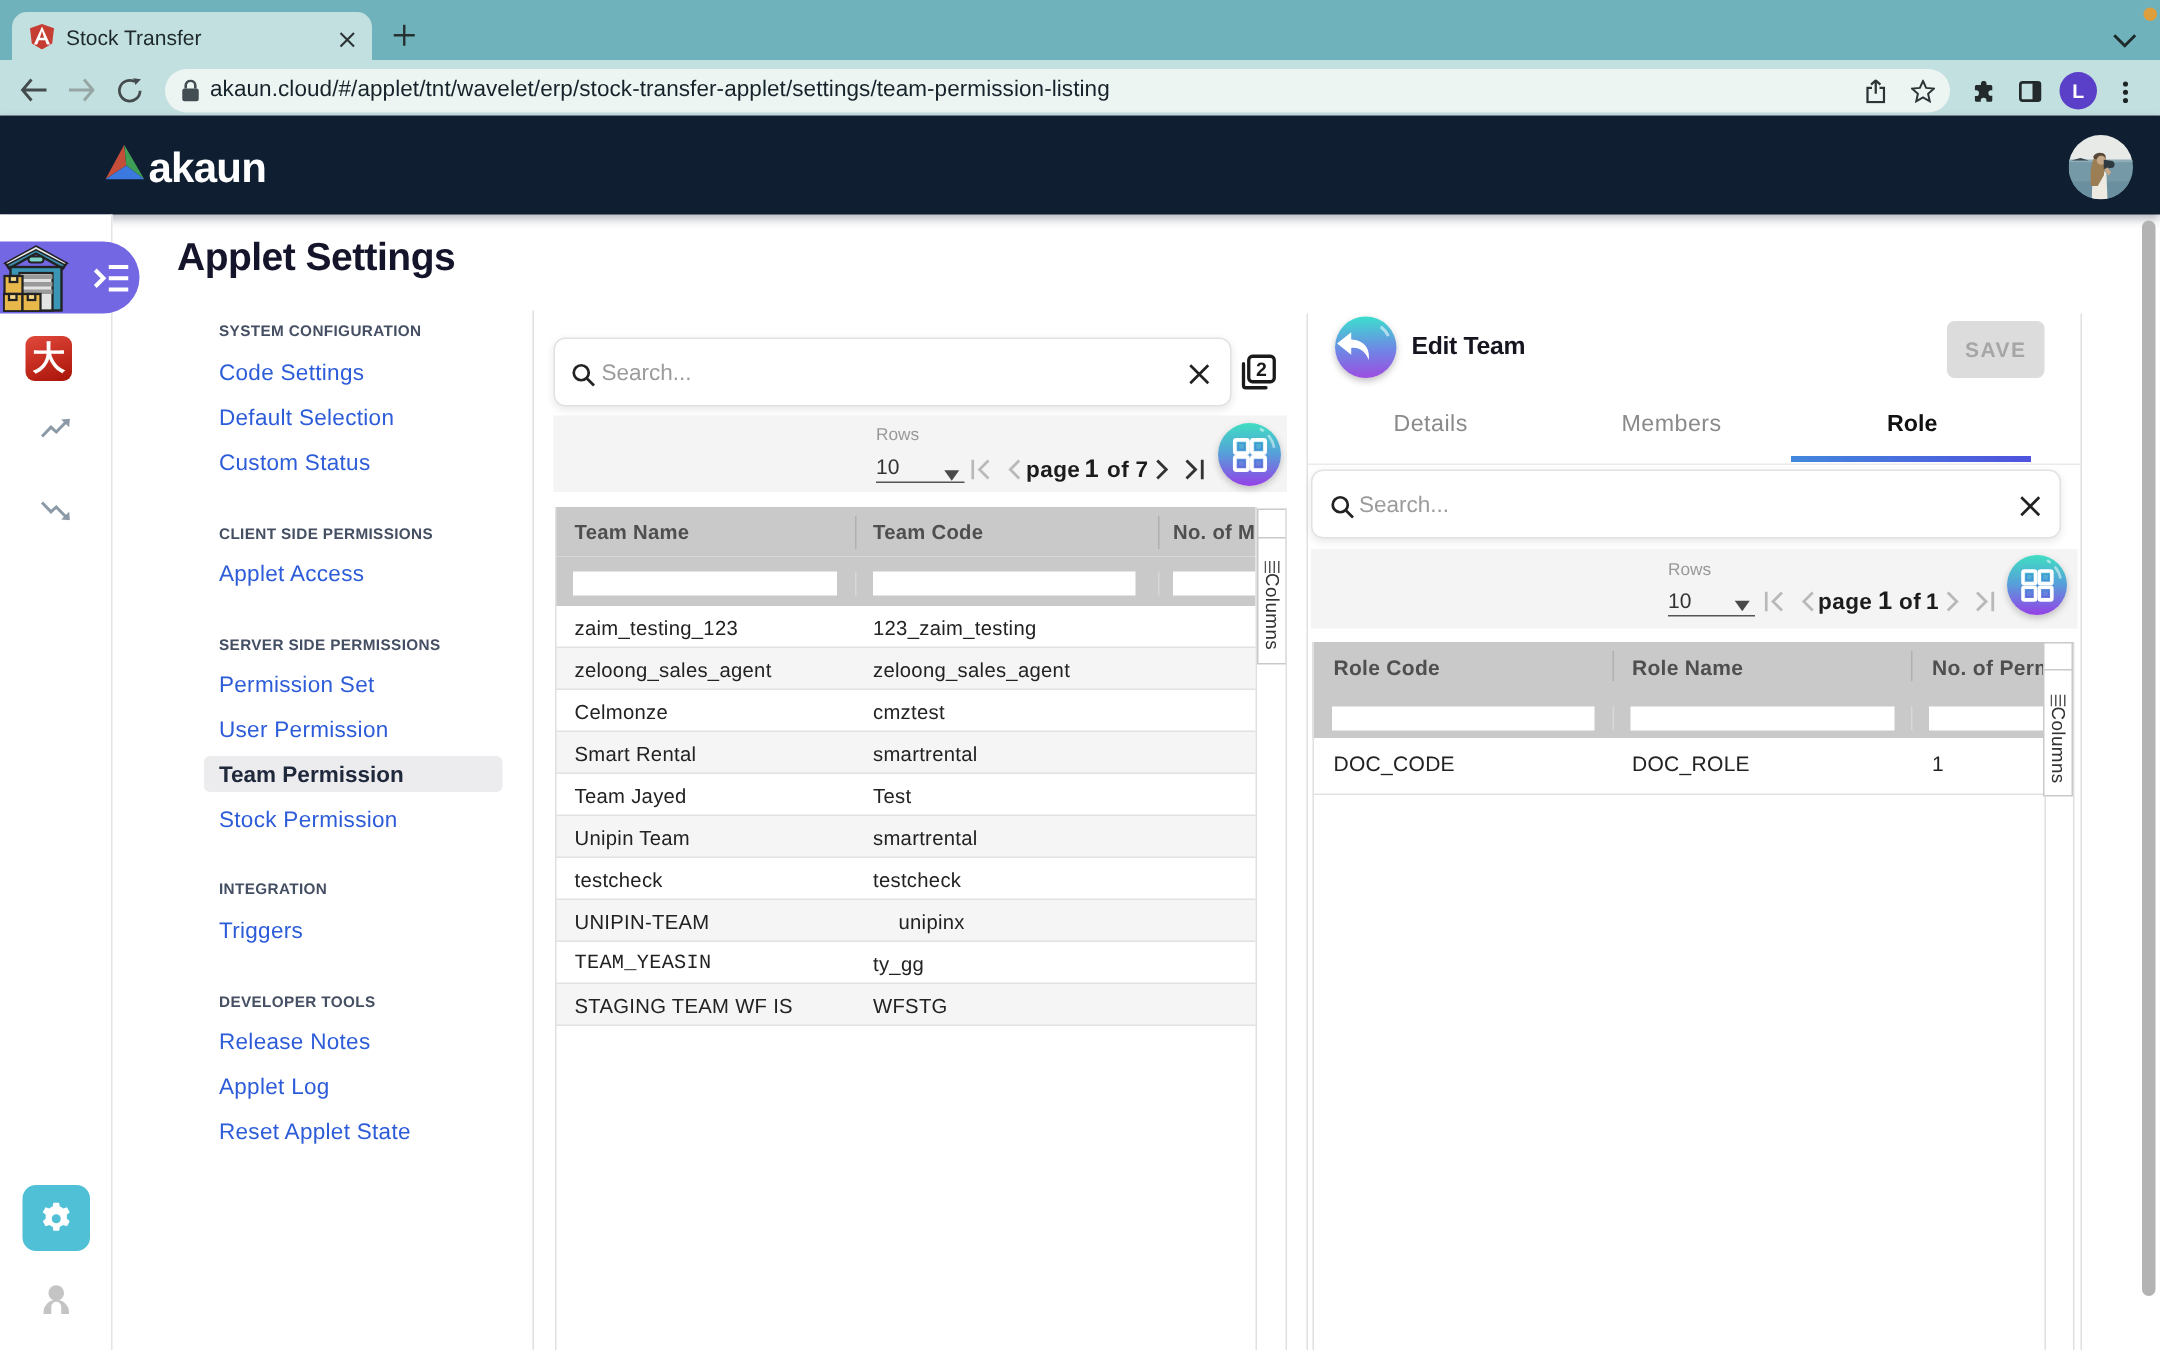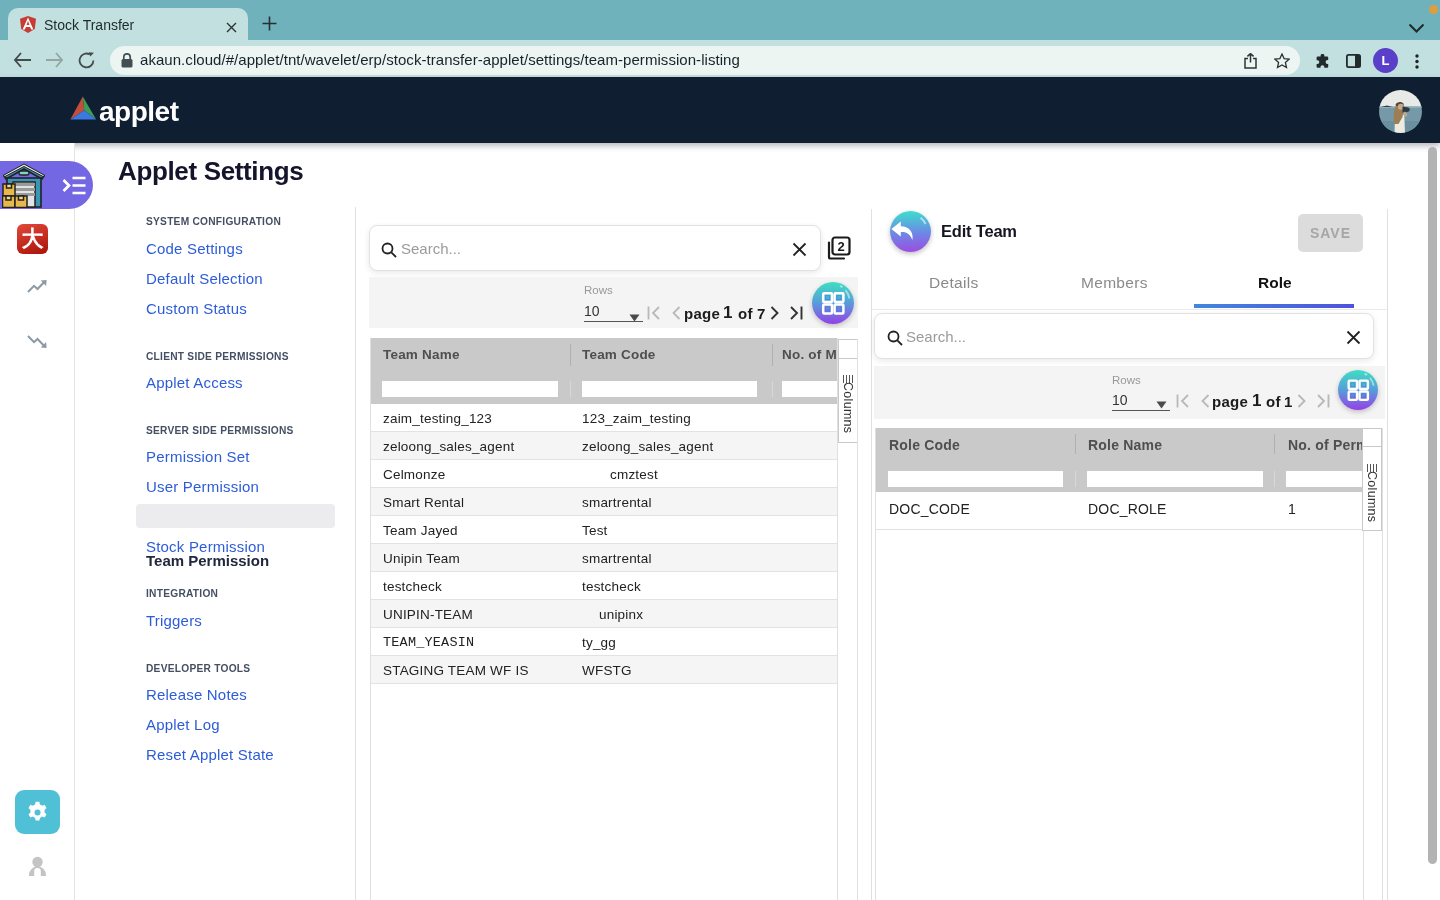"applet" div.abs { text: applet -> akaun }
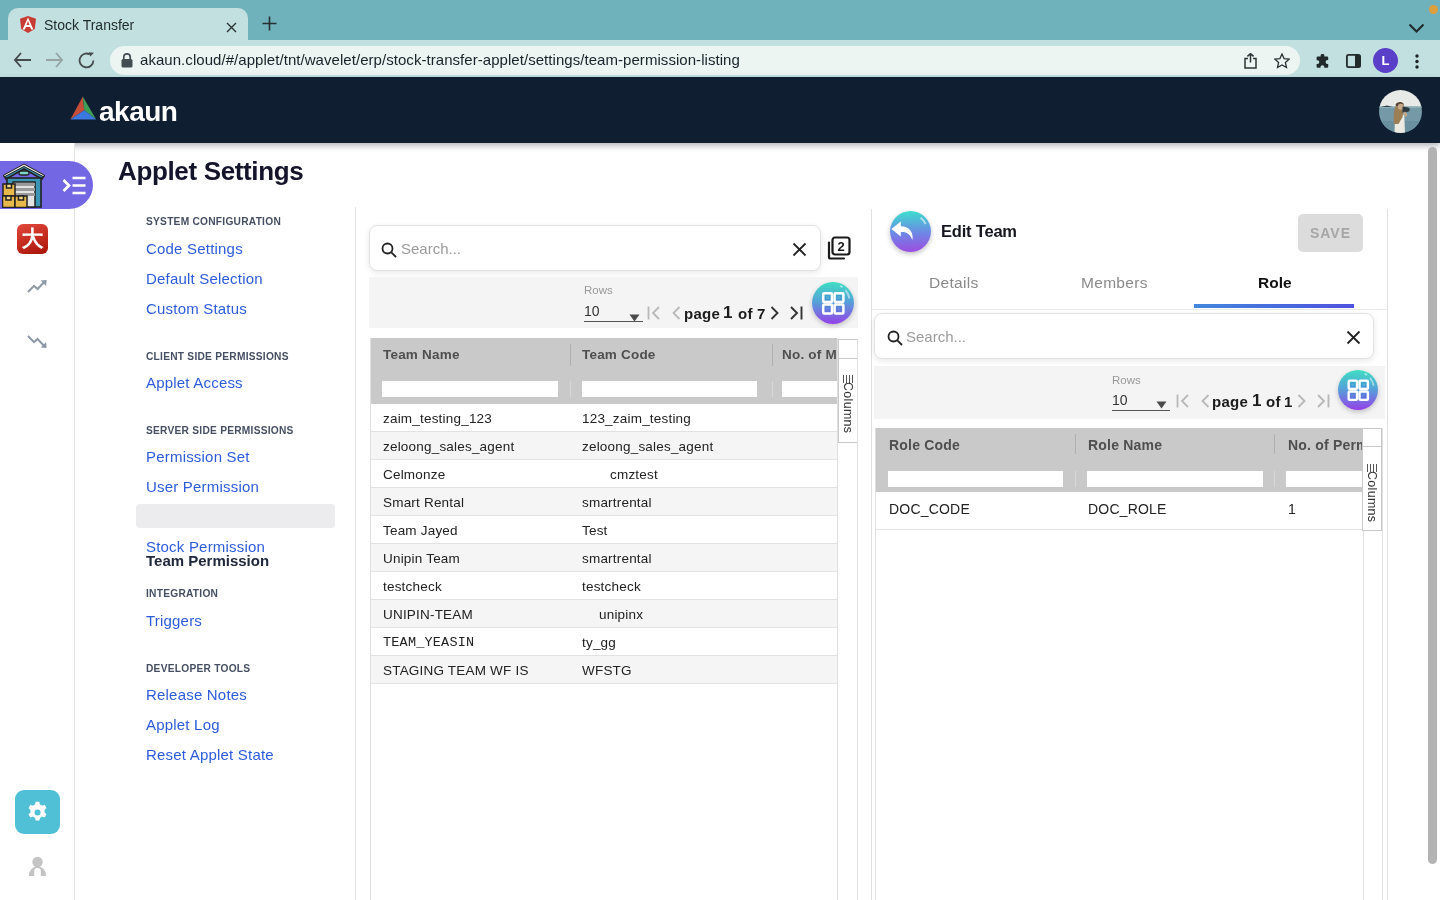"cmztest" div.abs { margin-left: 28px -> none }
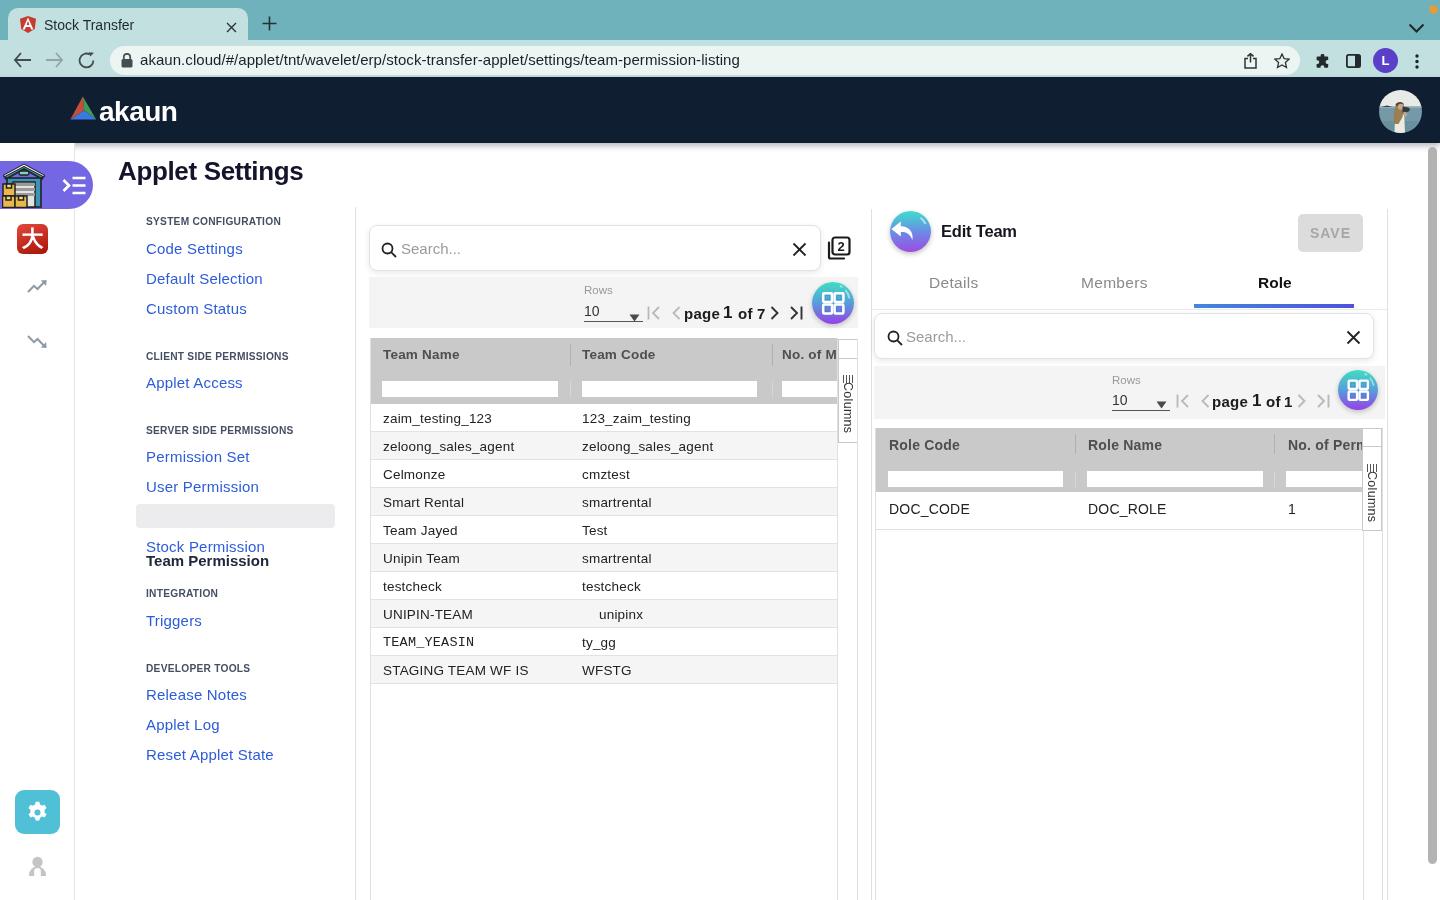"Team Permission" .navseltext { margin-top: 44px -> none }
